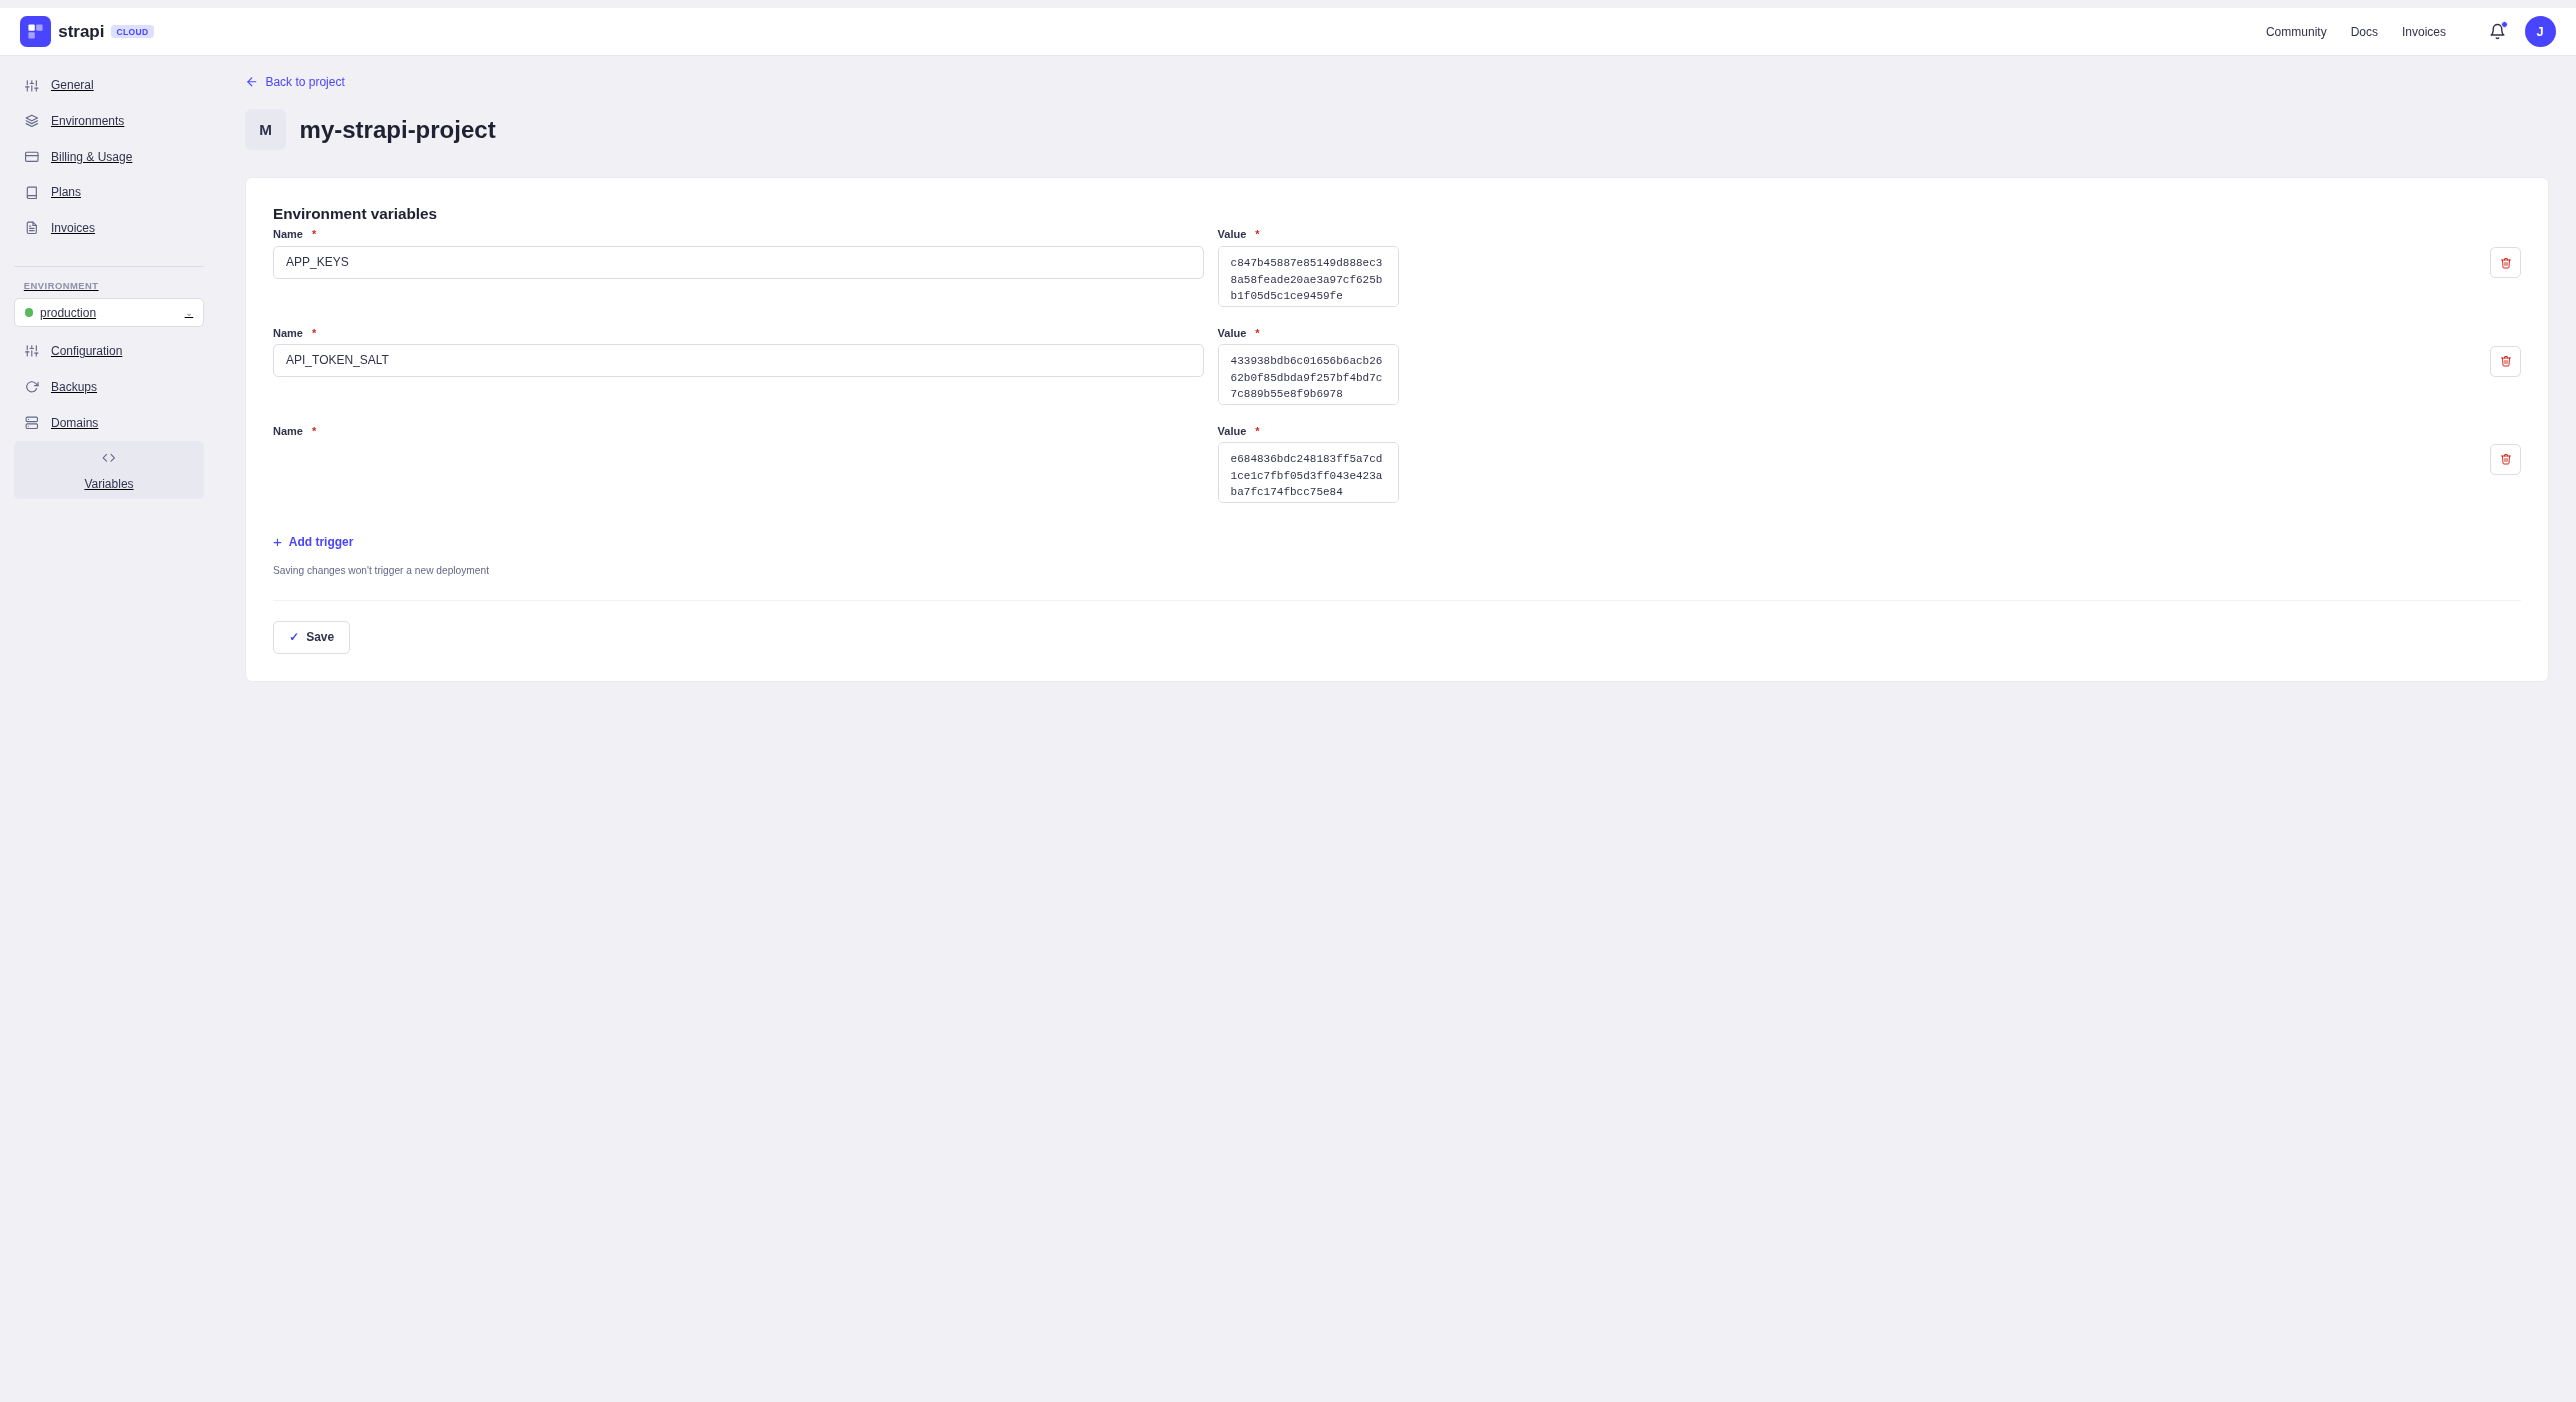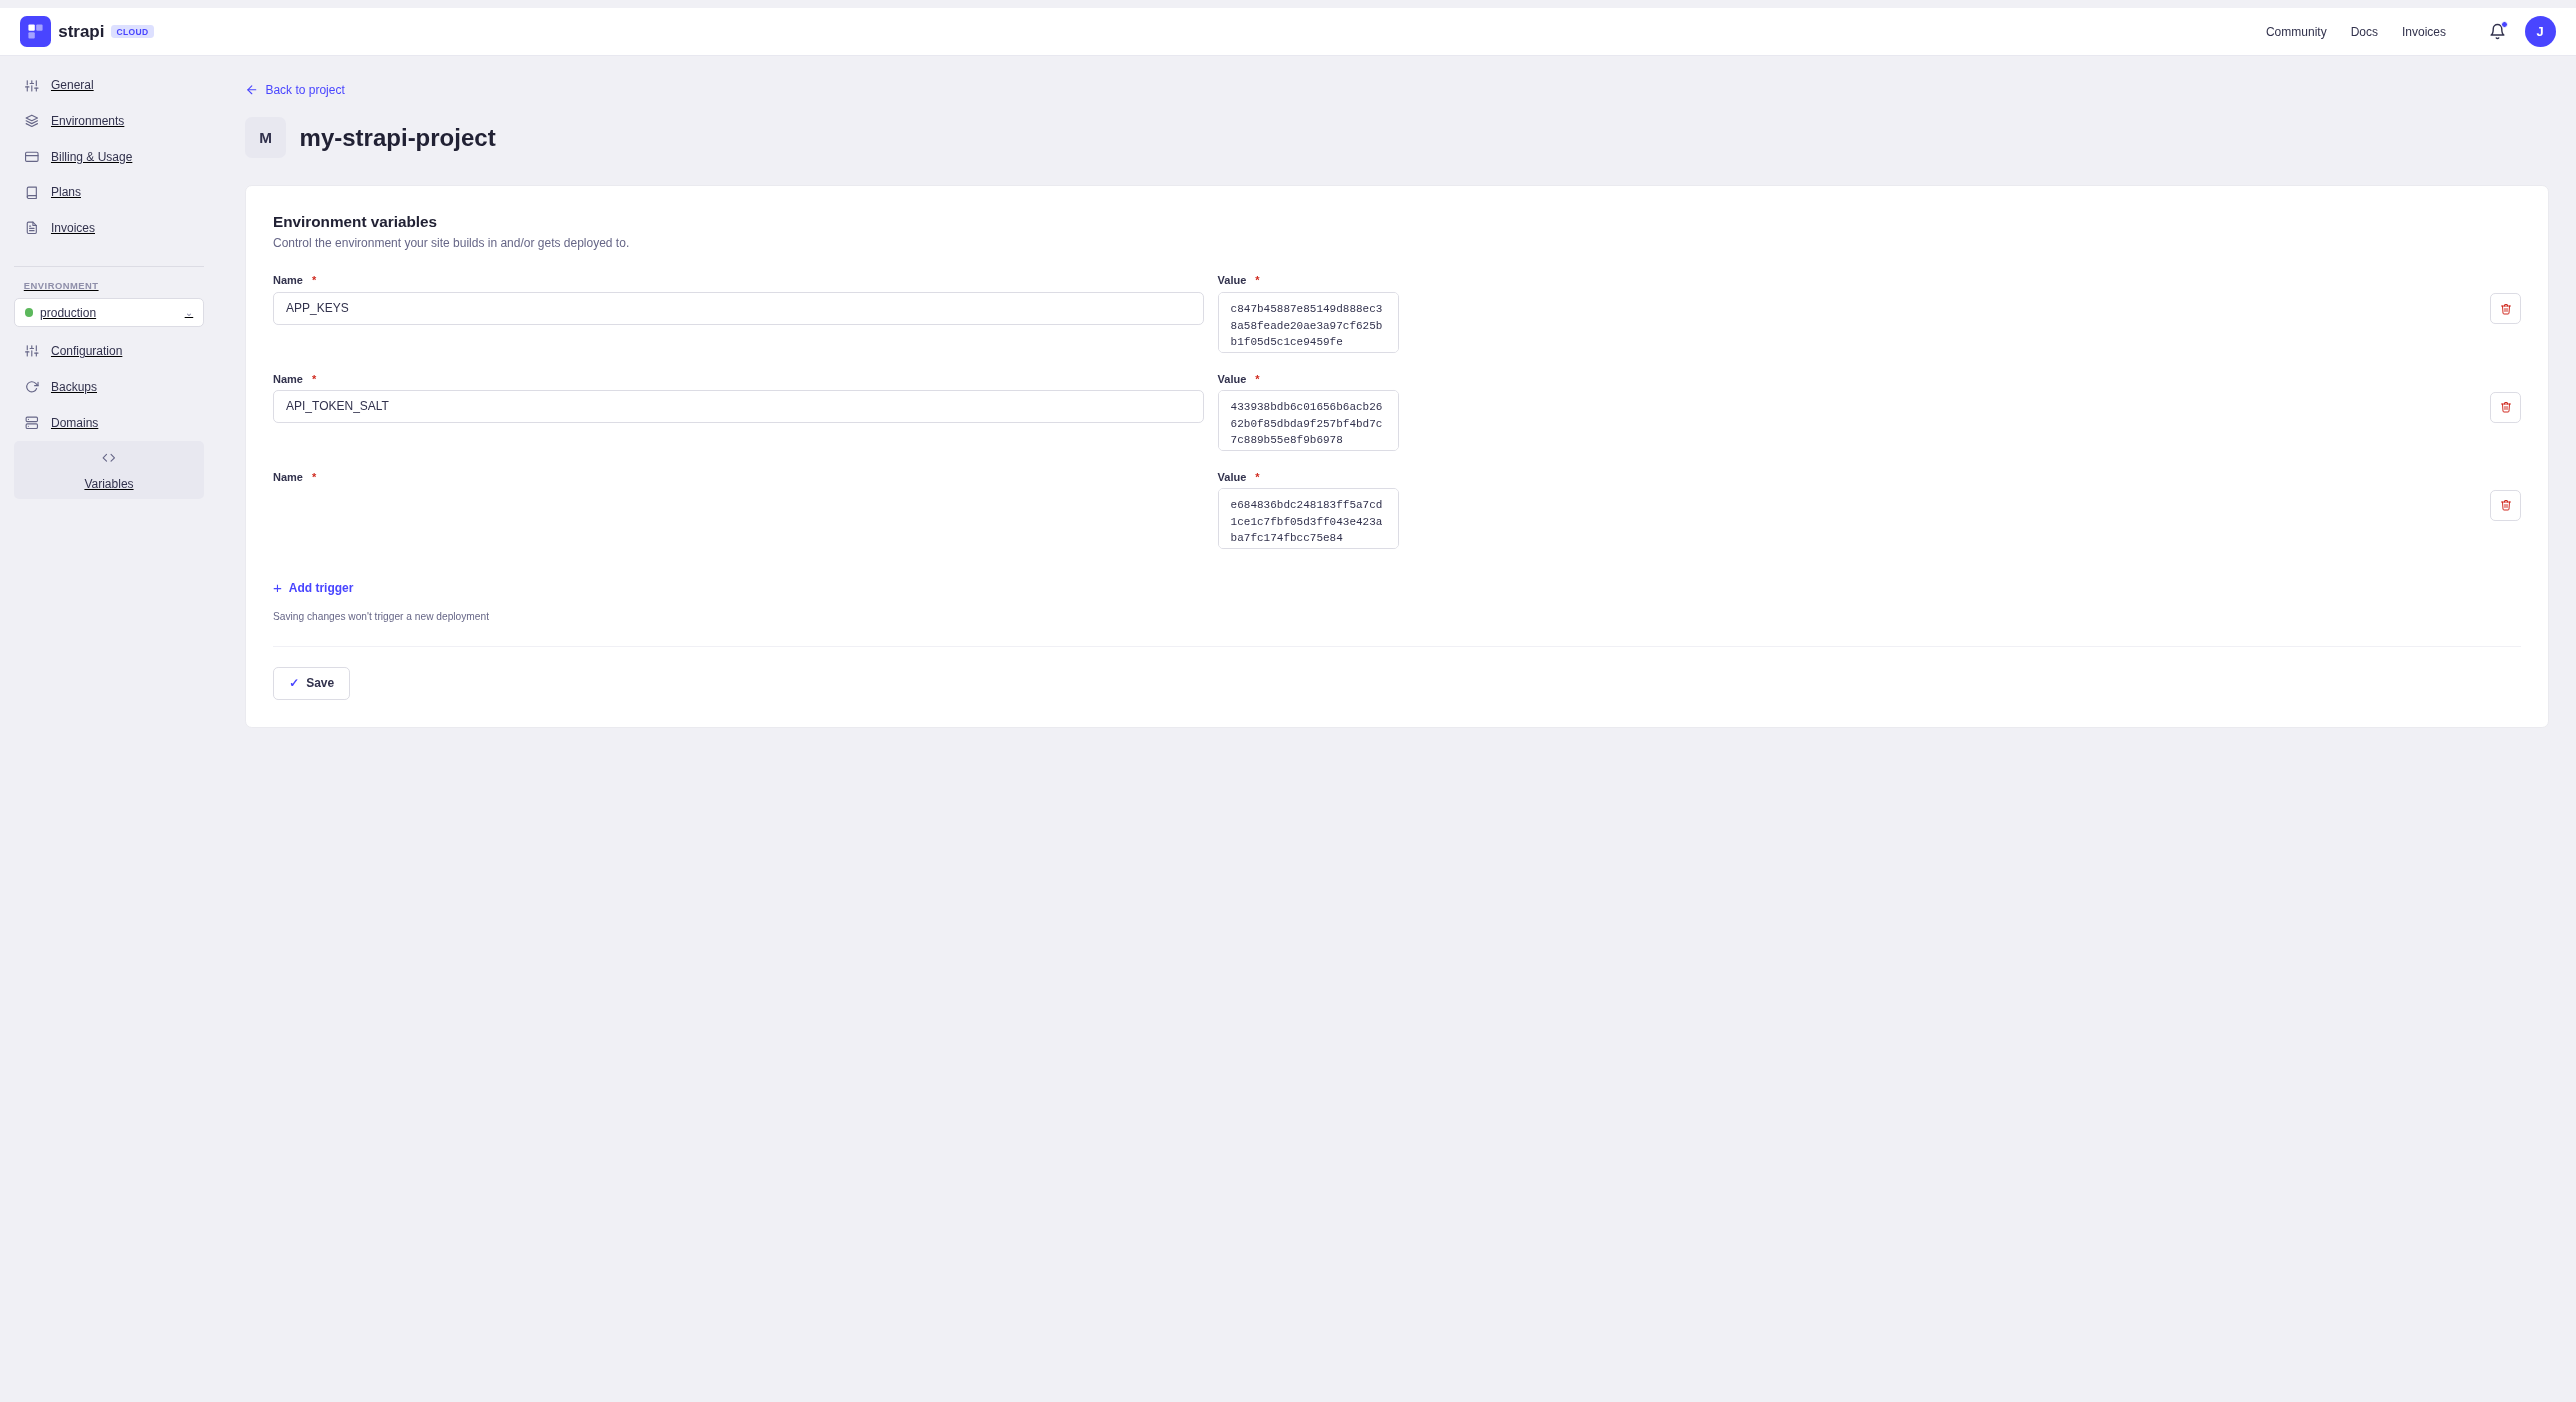"Back to project" .main { margin-top: 8px -> none }
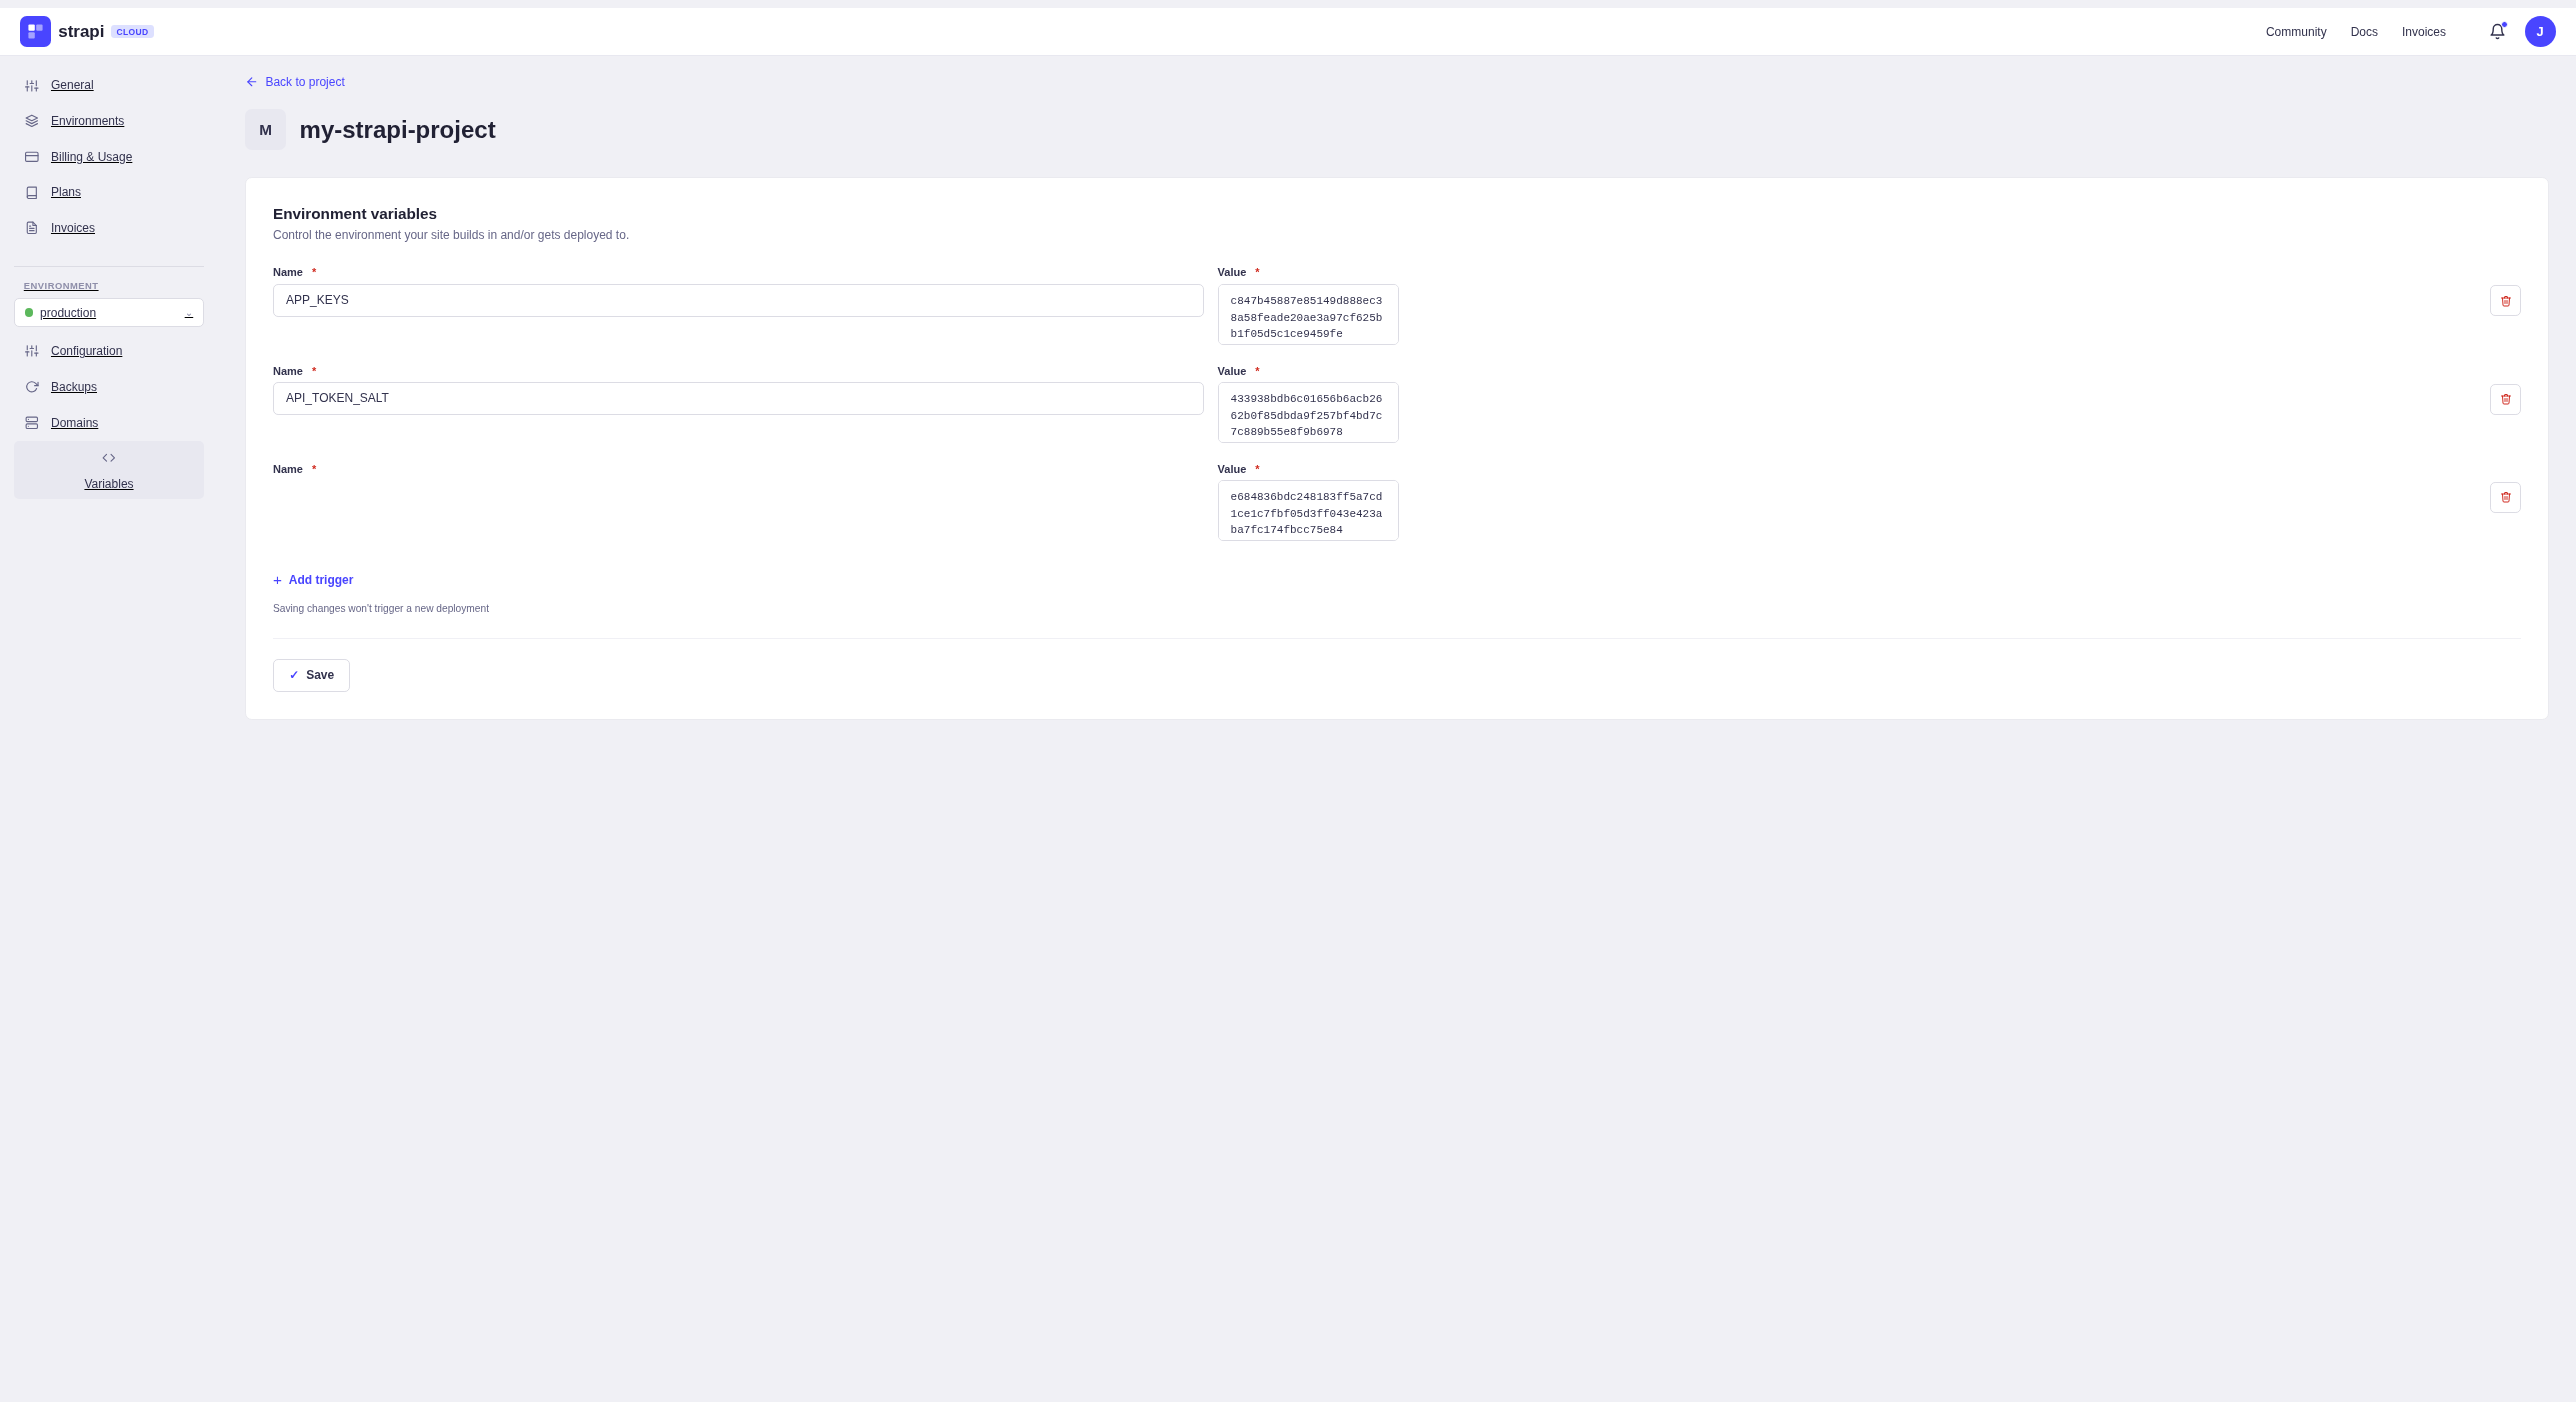"Control the environment your site" p.card-subtitle { html: <p>Control the environment your site builds in and/or gets deployed to.</p> -> none }
